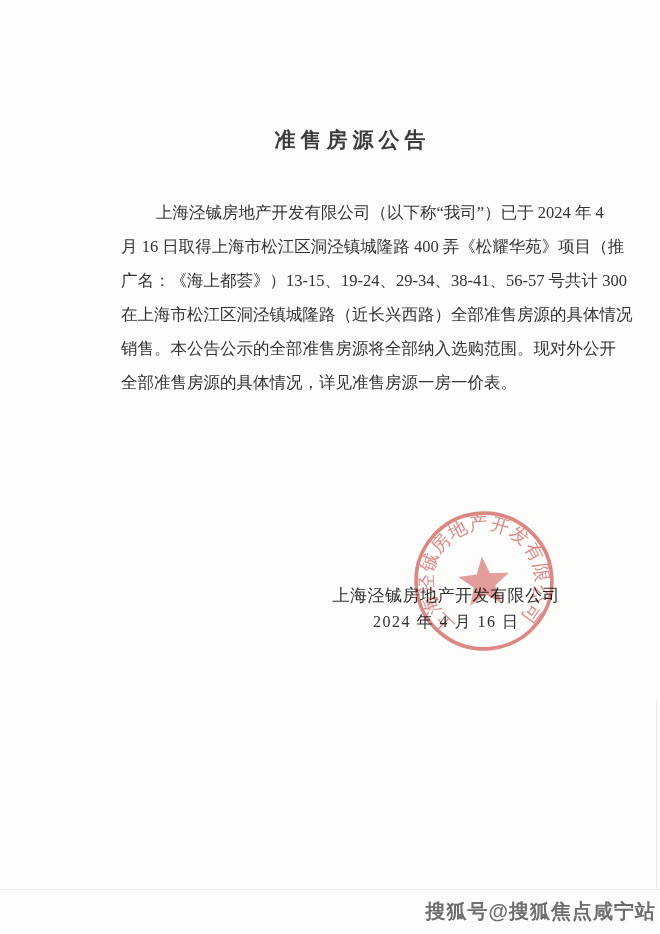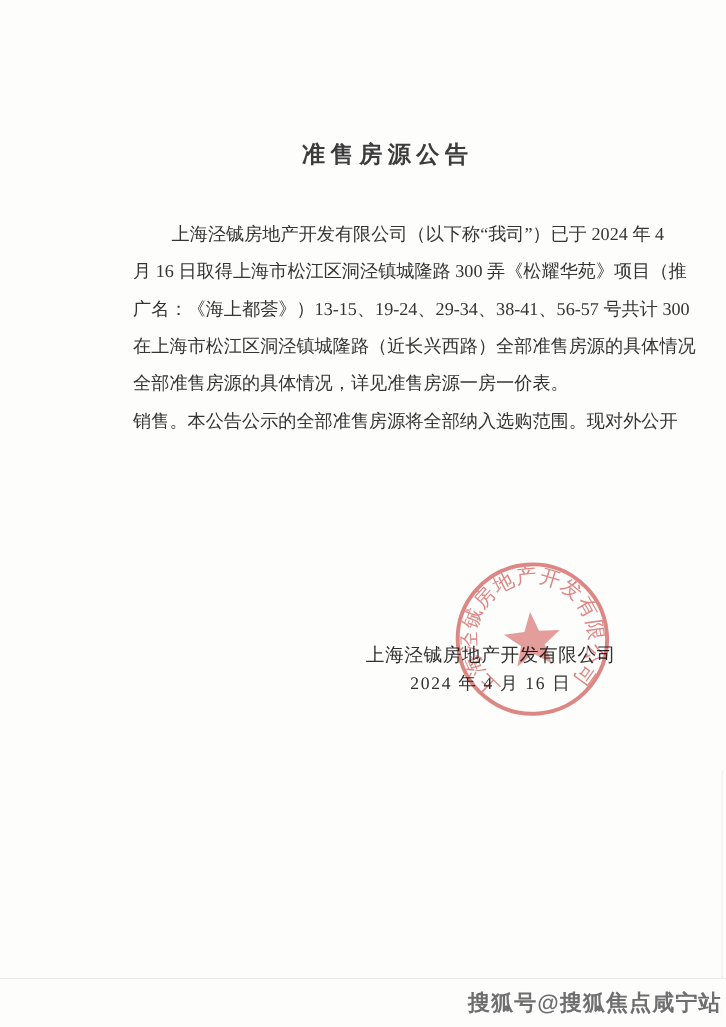"月 16 日取得上海市松江区洞泾镇城隆路 300 弄《松耀华苑》项目（推" div.body-line { text: 300 -> 400 }
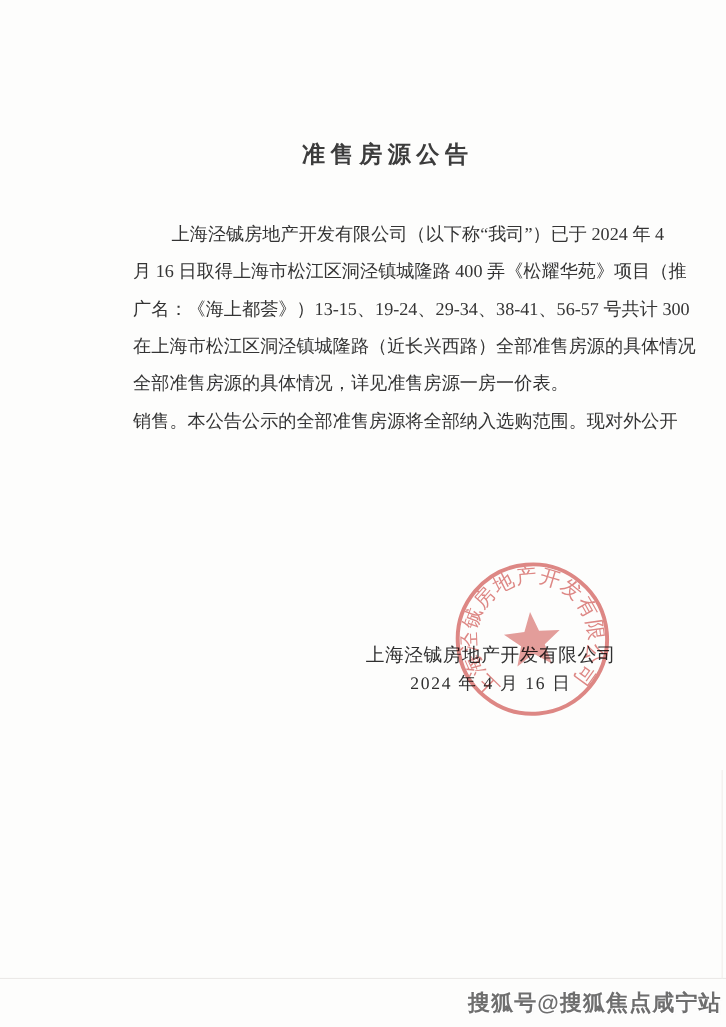"全部准售房源的具体情况，详见准售房源一房一价表。" div.body-line { order: before "销售。本公告公示的全部准售房源将全部纳入选购范围。现对外公开" -> after "销售。本公告公示的全部准售房源将全部纳入选购范围。现对外公开" }
